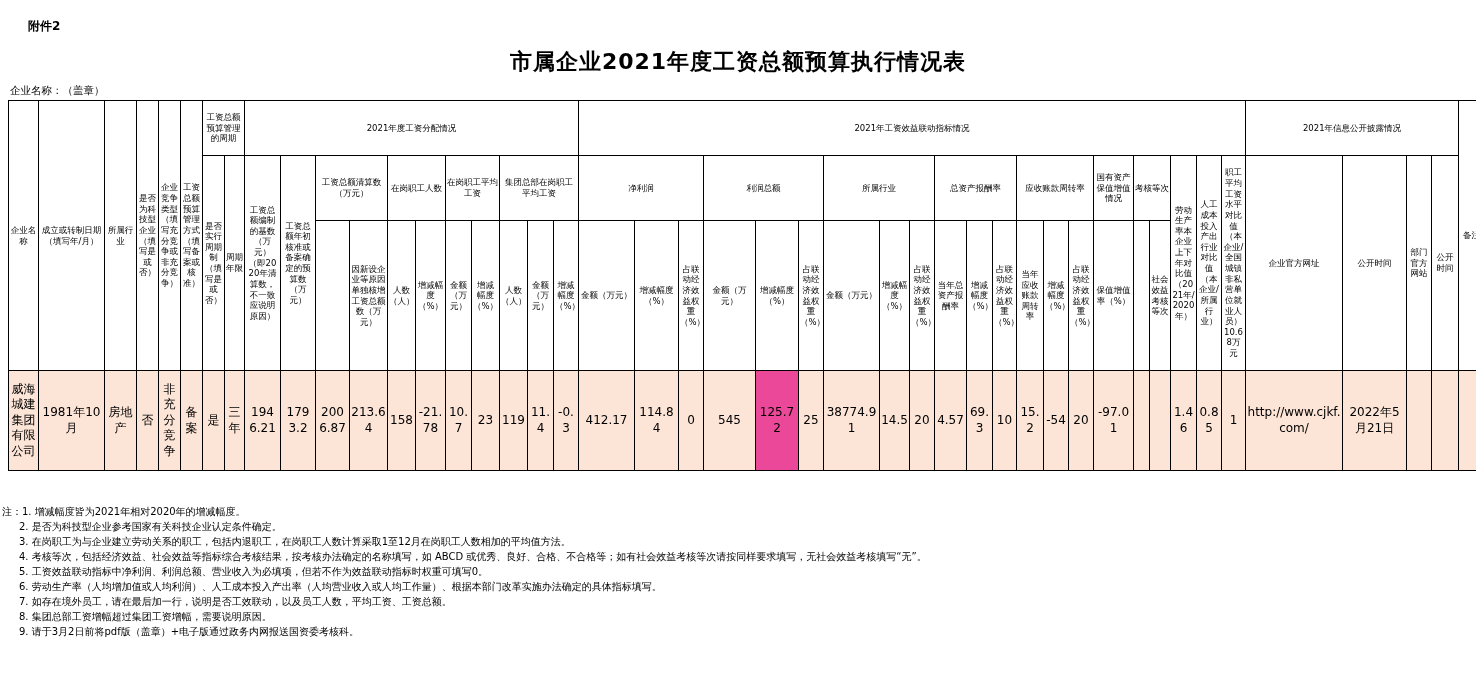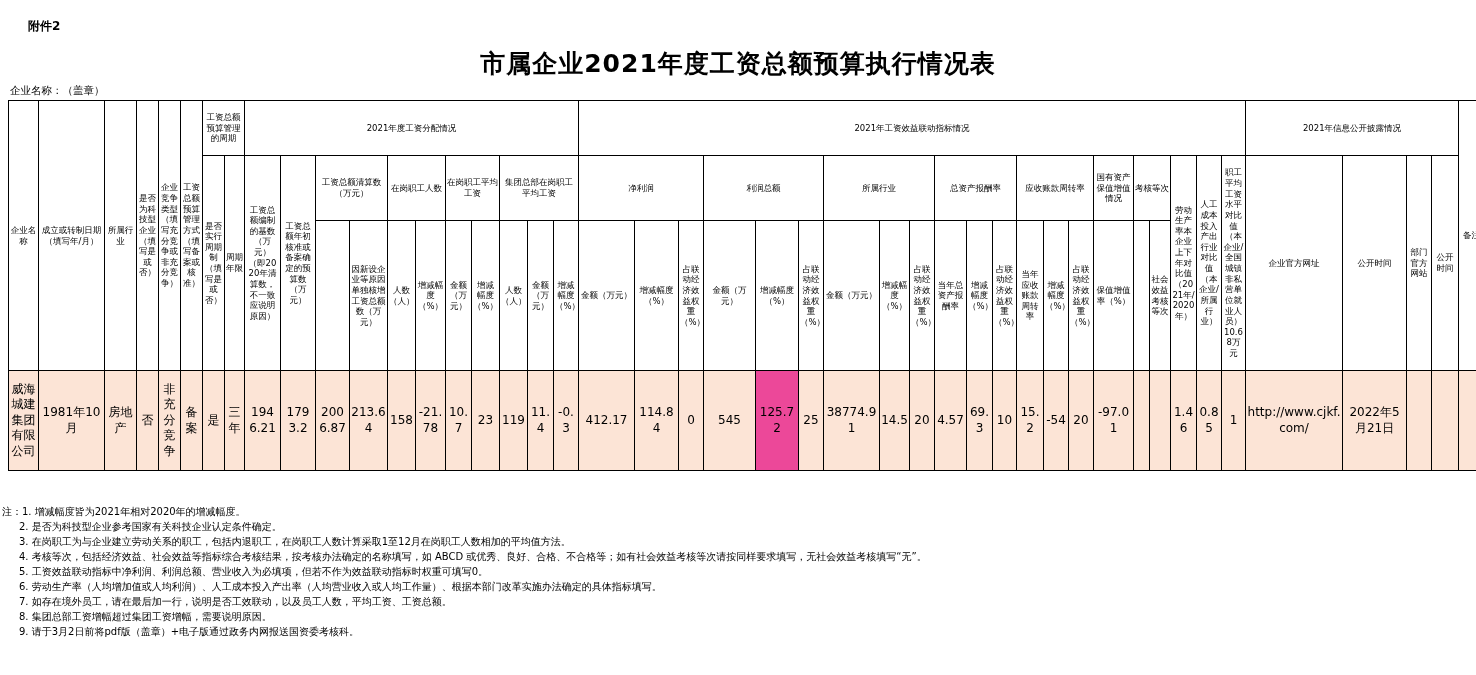"市属企业2021年度工资总额预算执行情况表" .title { font-size: 25px -> 22px }
